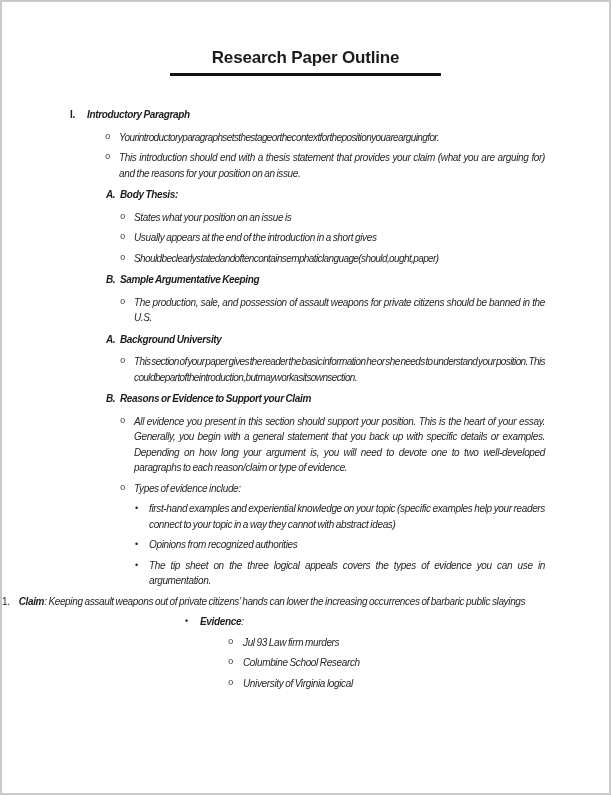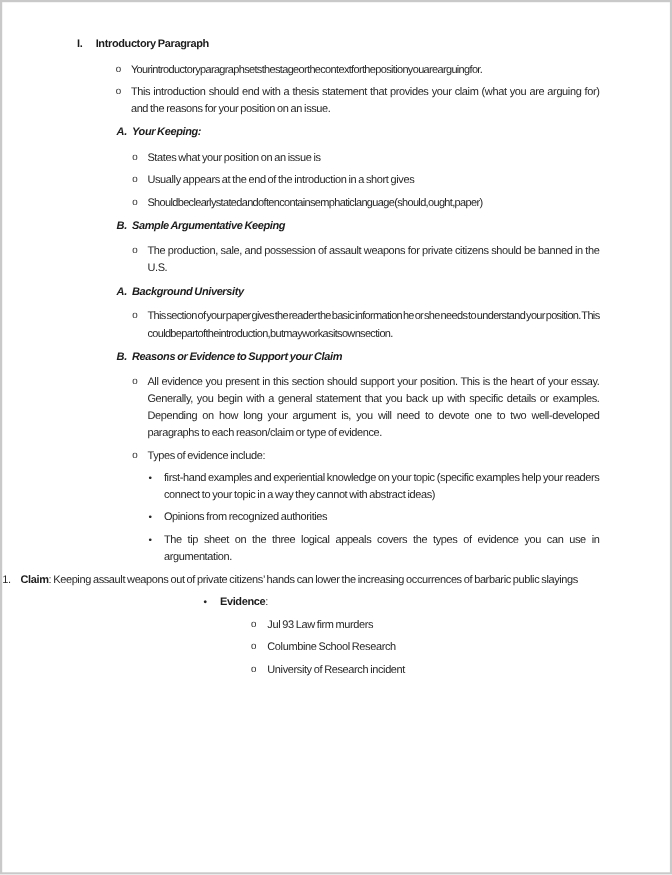"Research Paper Outline" div.title-wrap { html: none -> <div> <span>Research Paper Outline</span> </div> }
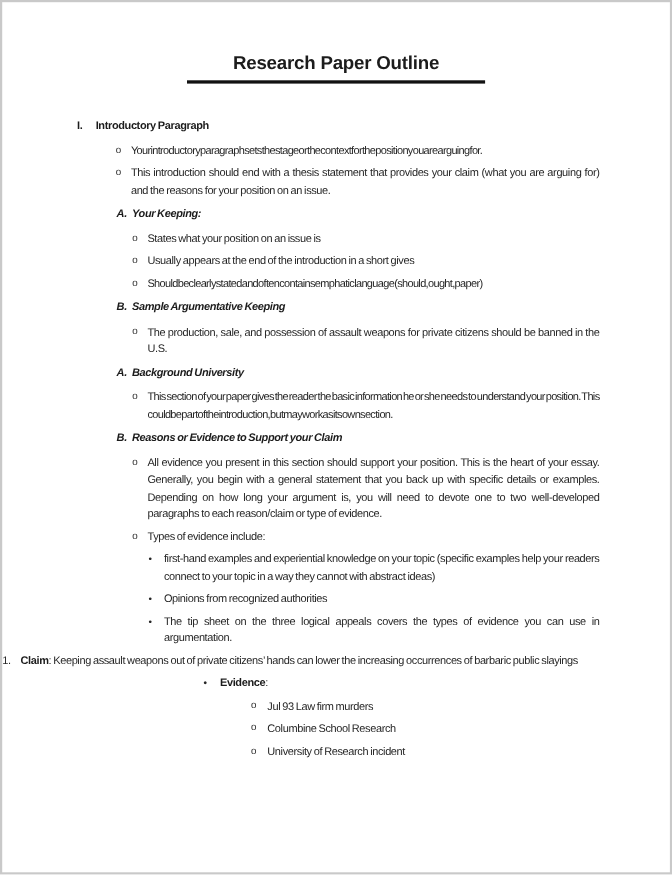"Introductory Paragraph" .row .text { font-style: none -> italic }
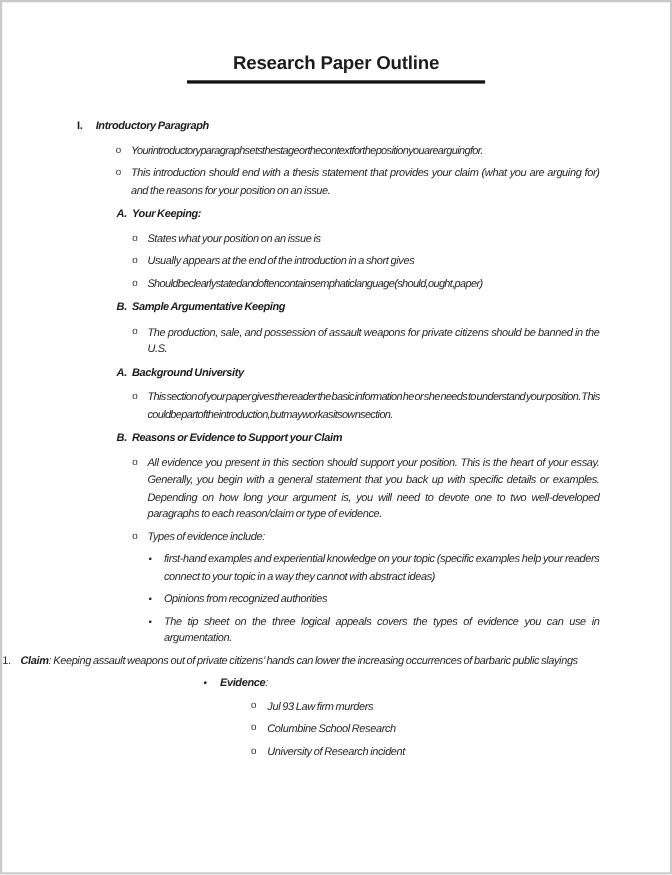"Your Keeping:" span.text { text: Your Keeping -> Body Thesis }
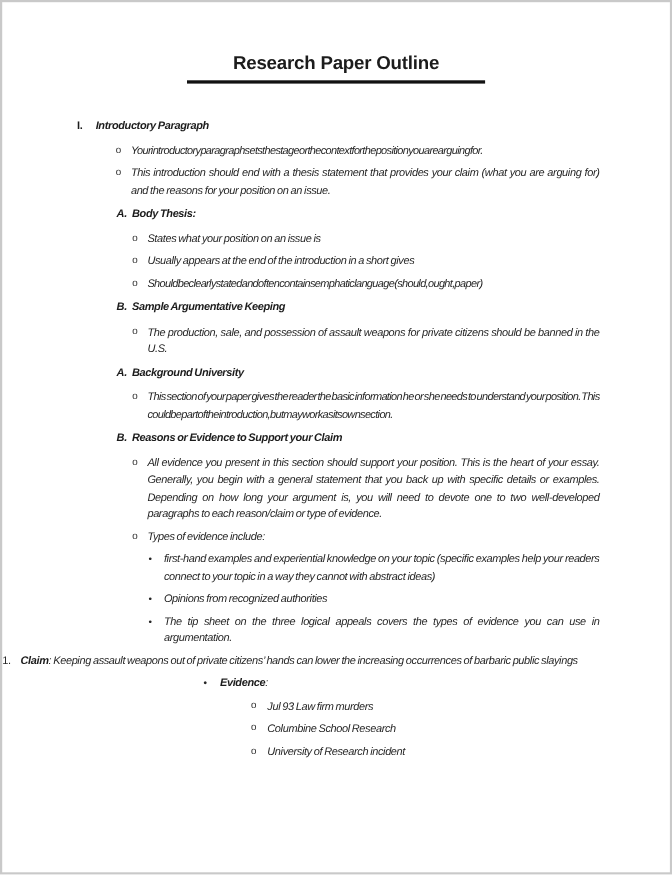"University of Research incident" span.text { text: Research incident -> Virginia logical }
